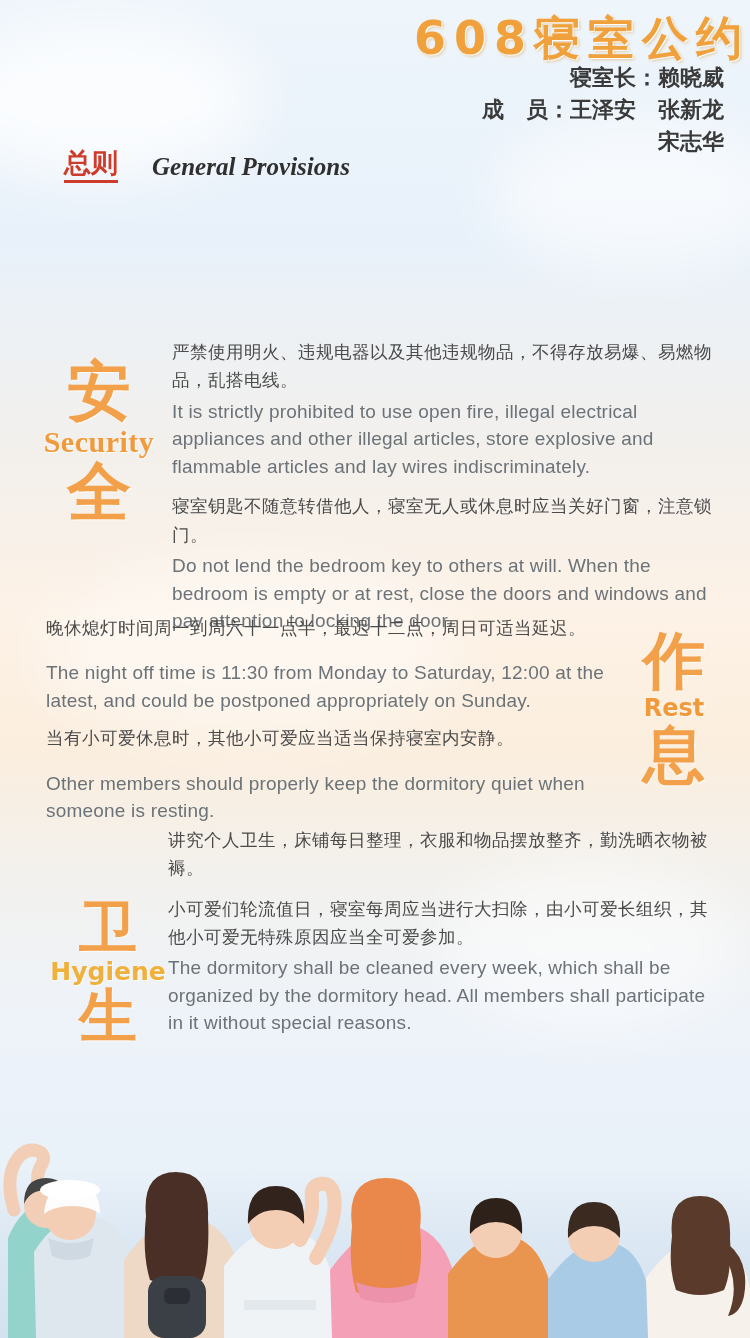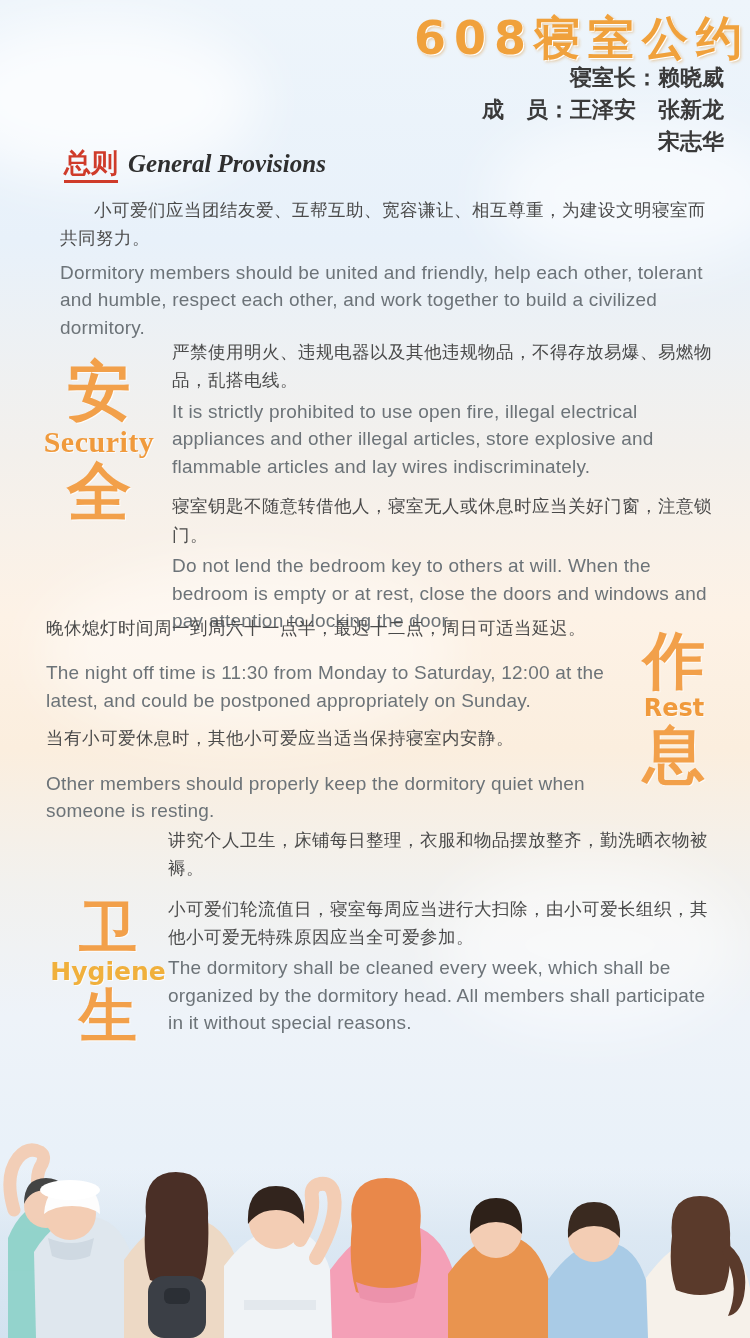"总则" .gp-head { align-items: center -> flex-end; gap: 10px -> 34px }
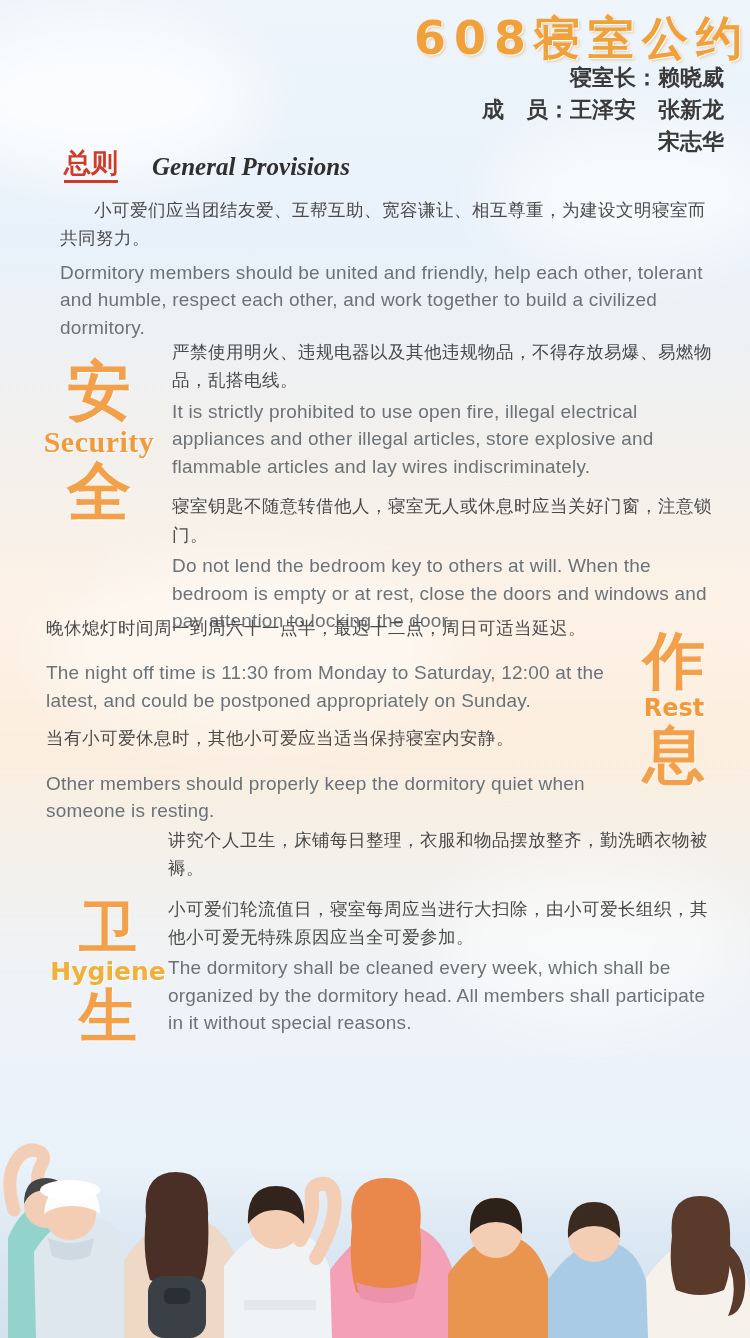"小可爱们应当团结友爱、互帮互助、宽容谦让、相互尊重，为建设文明寝室而共同努力。" div.blk { html: <div> <div>小可爱们应当团结友爱、互帮互助、宽容谦让、相互尊重，为建设文明寝室而共同努力。</div> <div>Dormitory members should be united and friendly, help each other, tolerant and humble, respect each other, and work together to build a civilized dormitory.</div> </div> -> none }
